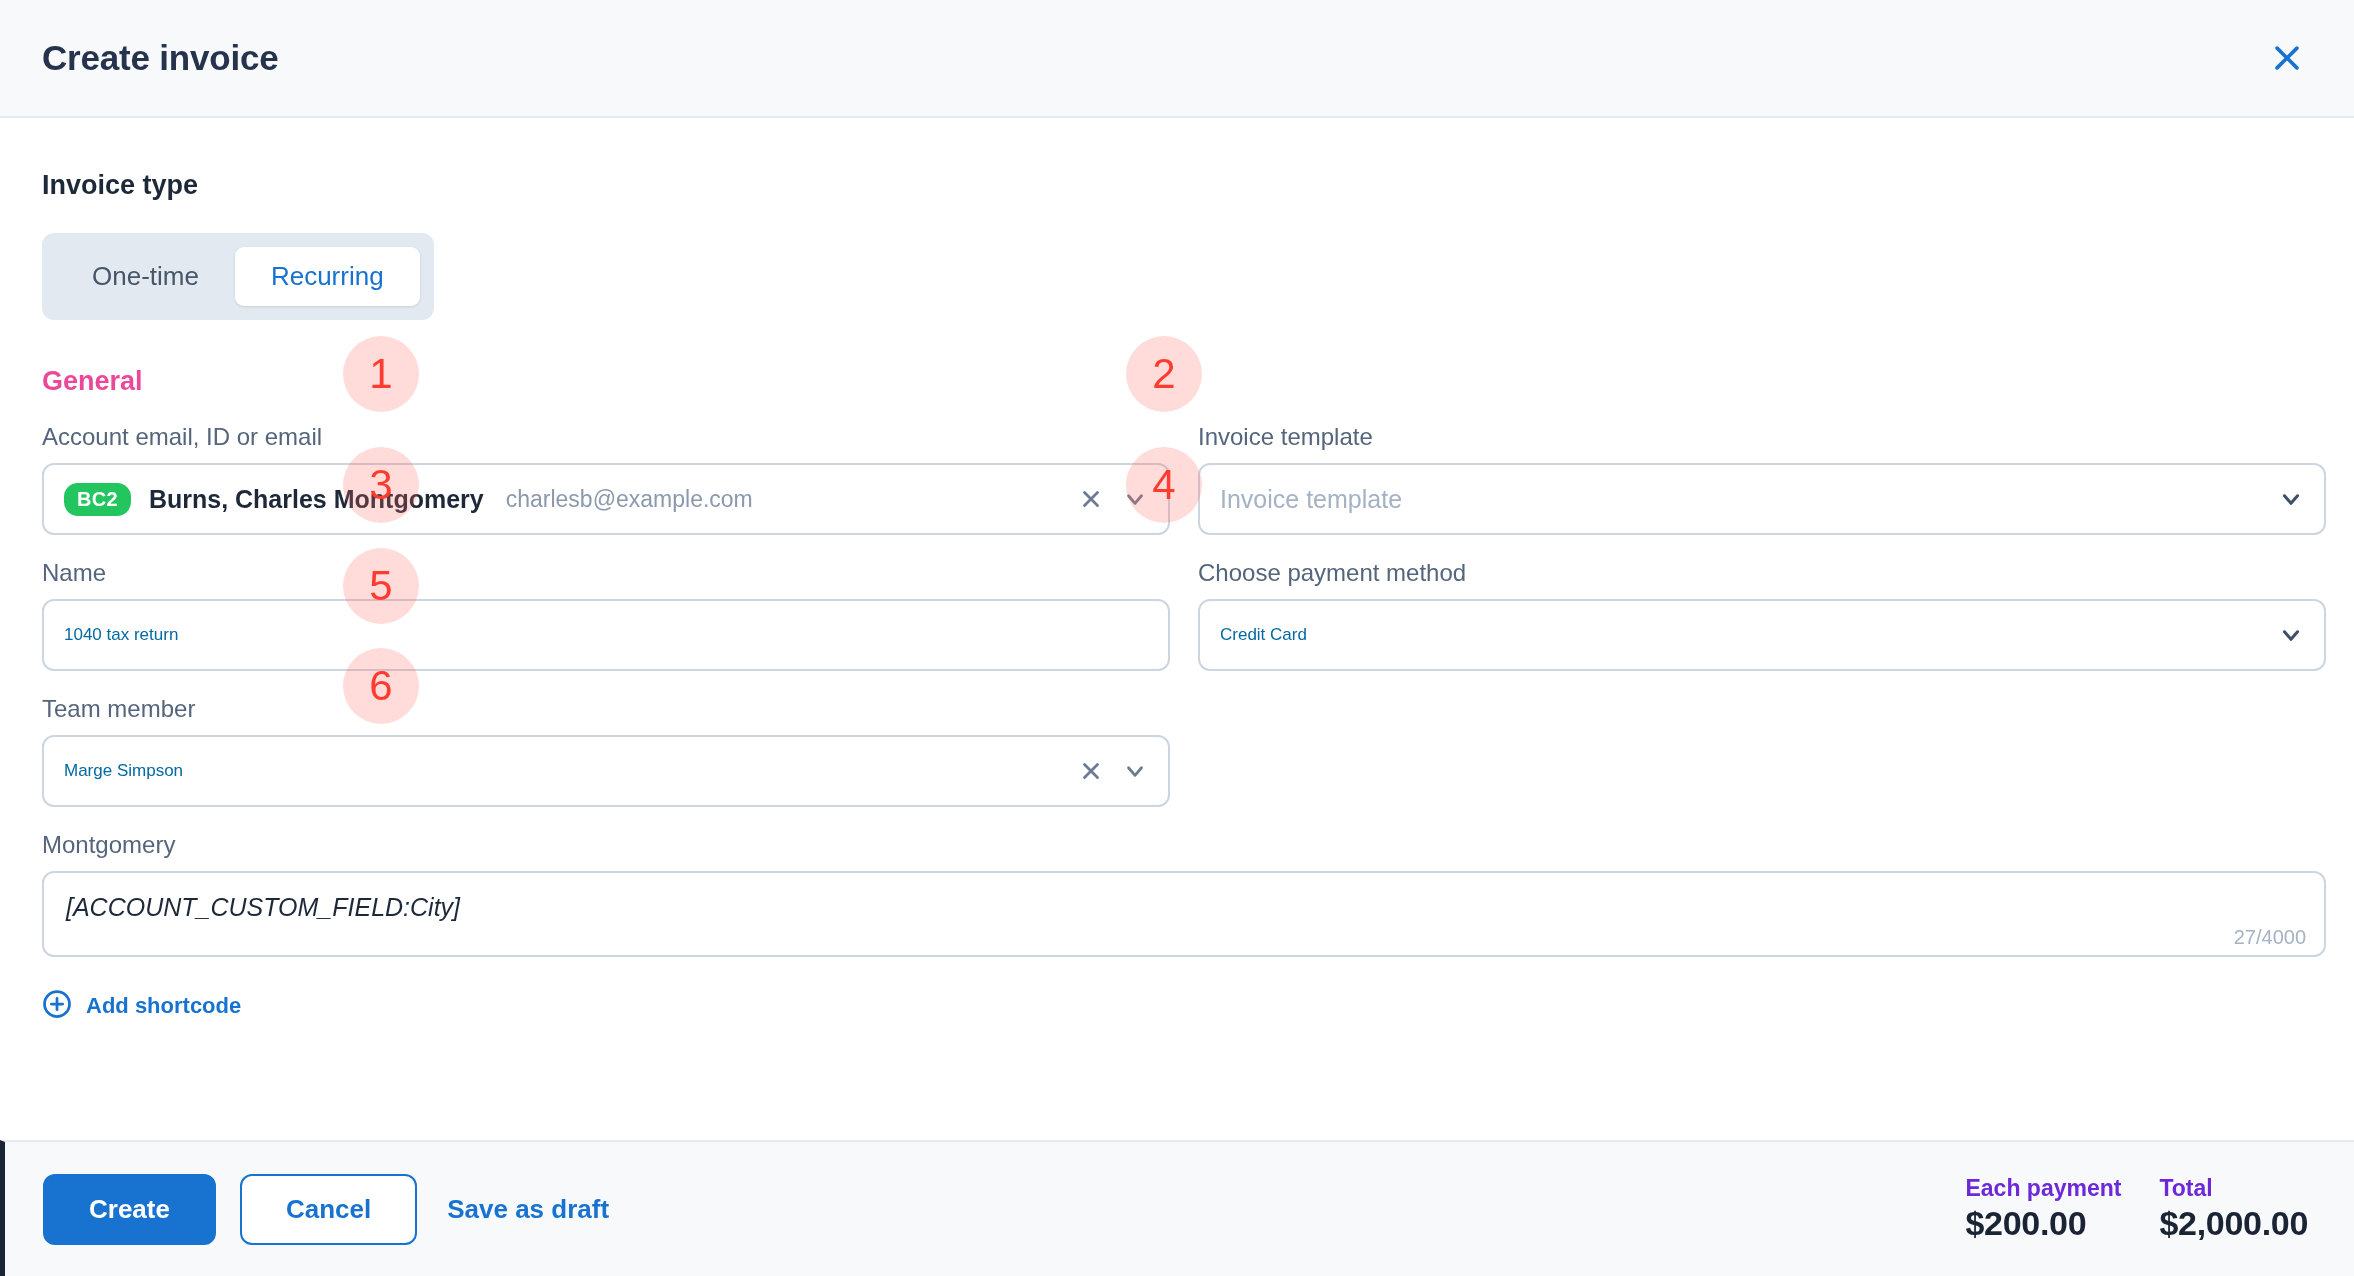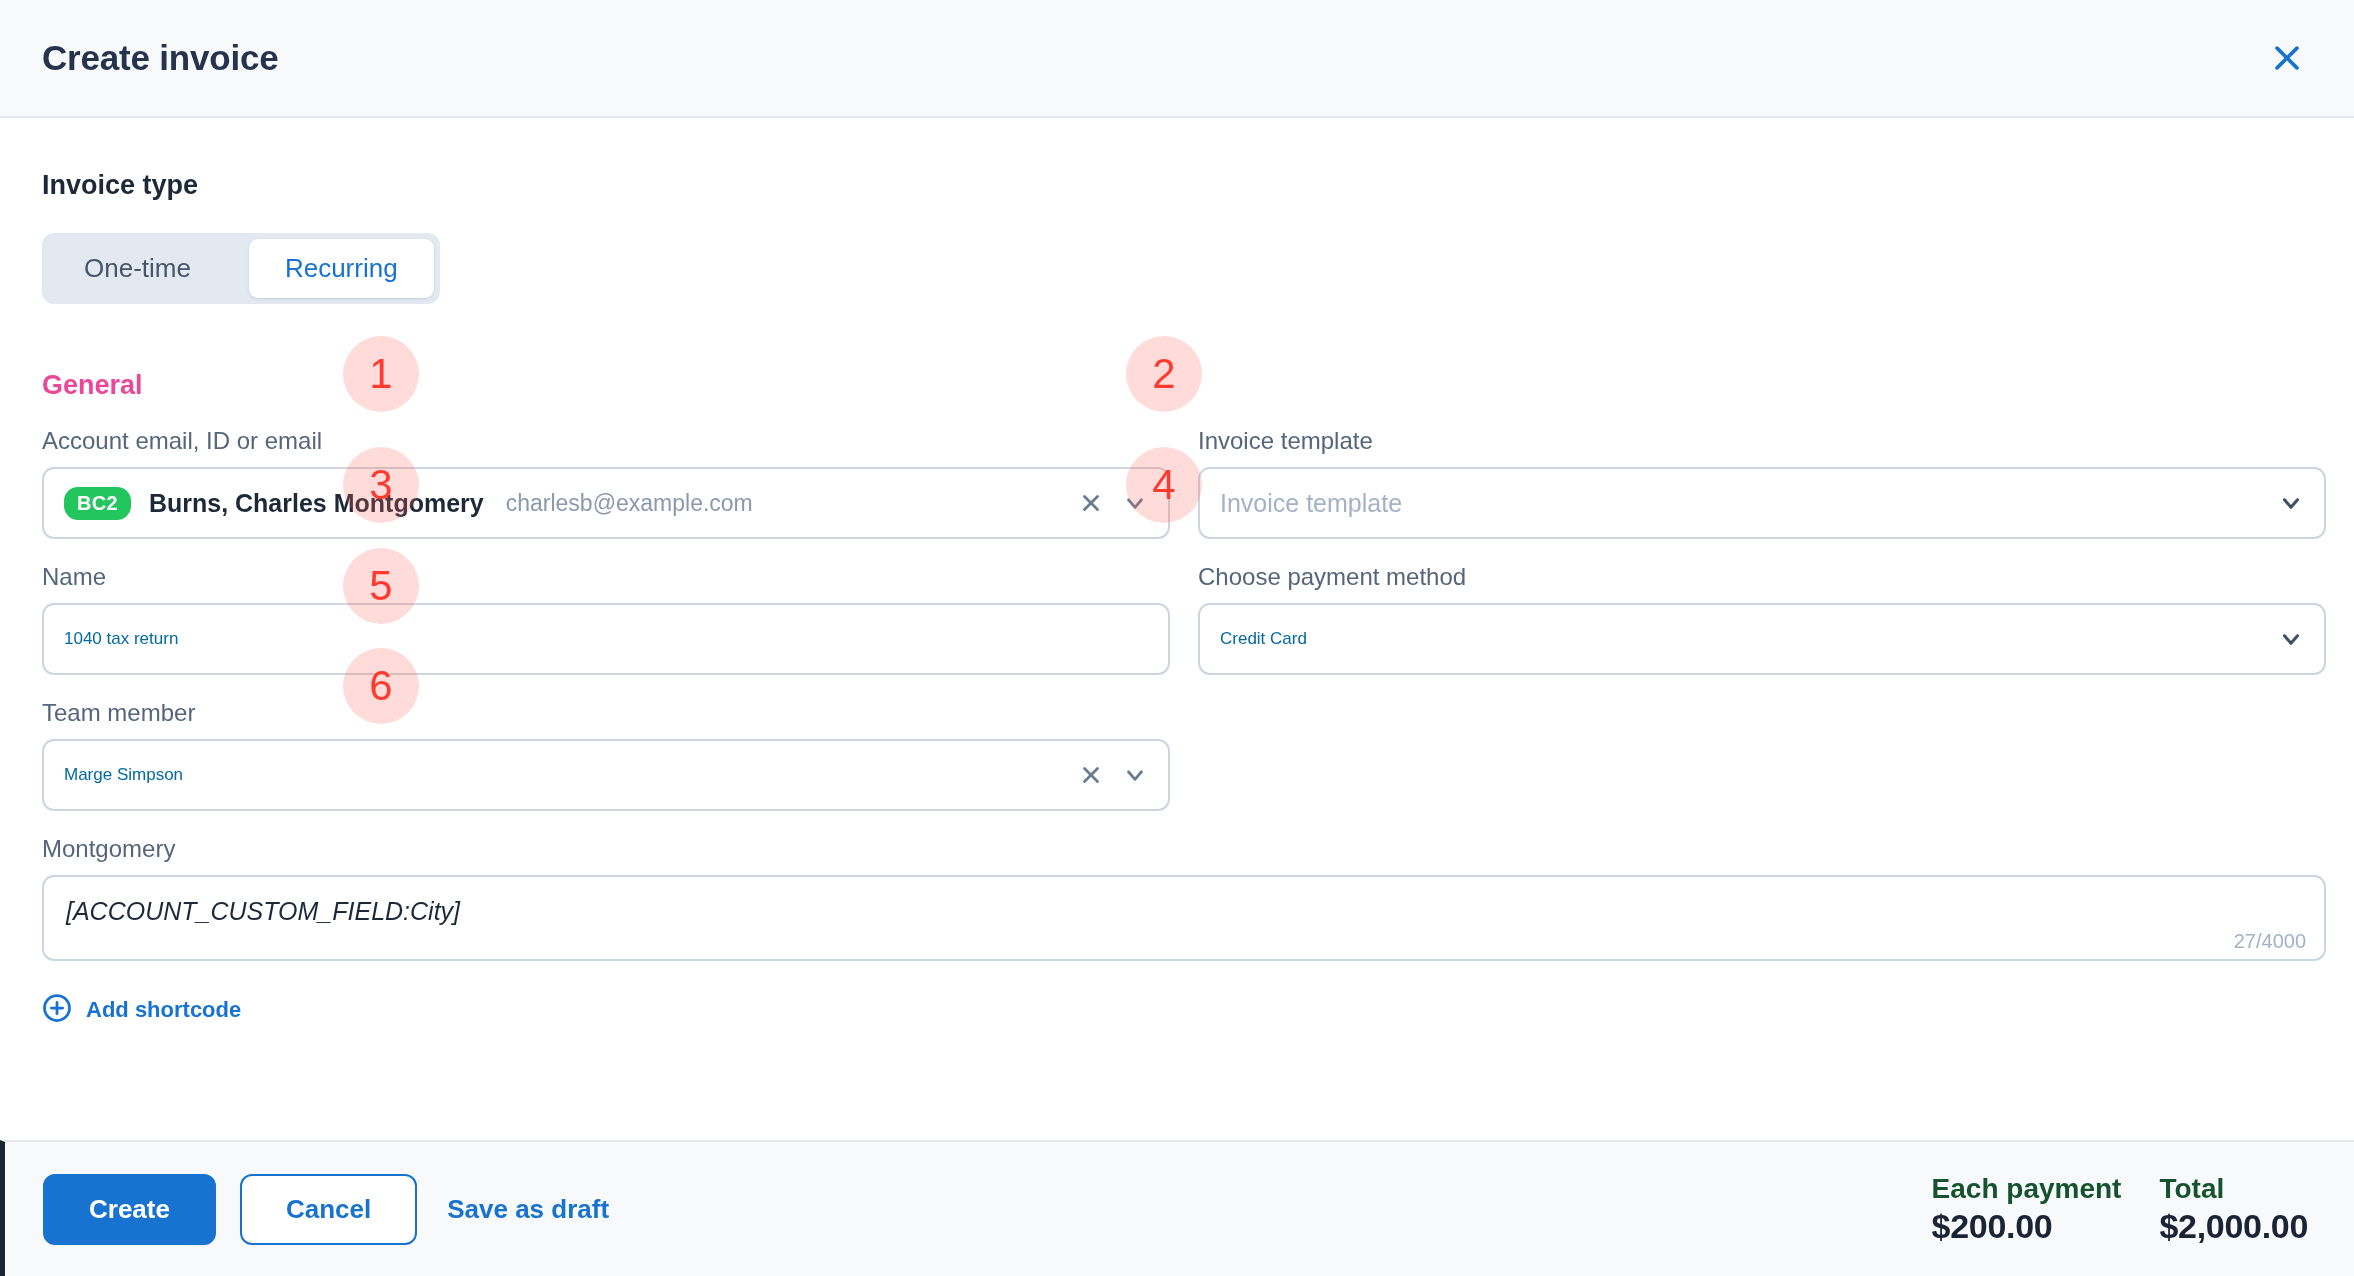"One-time" .segmented { gap: 22px -> none; margin-bottom: 66px -> 46px; padding: 6px -> 14px }
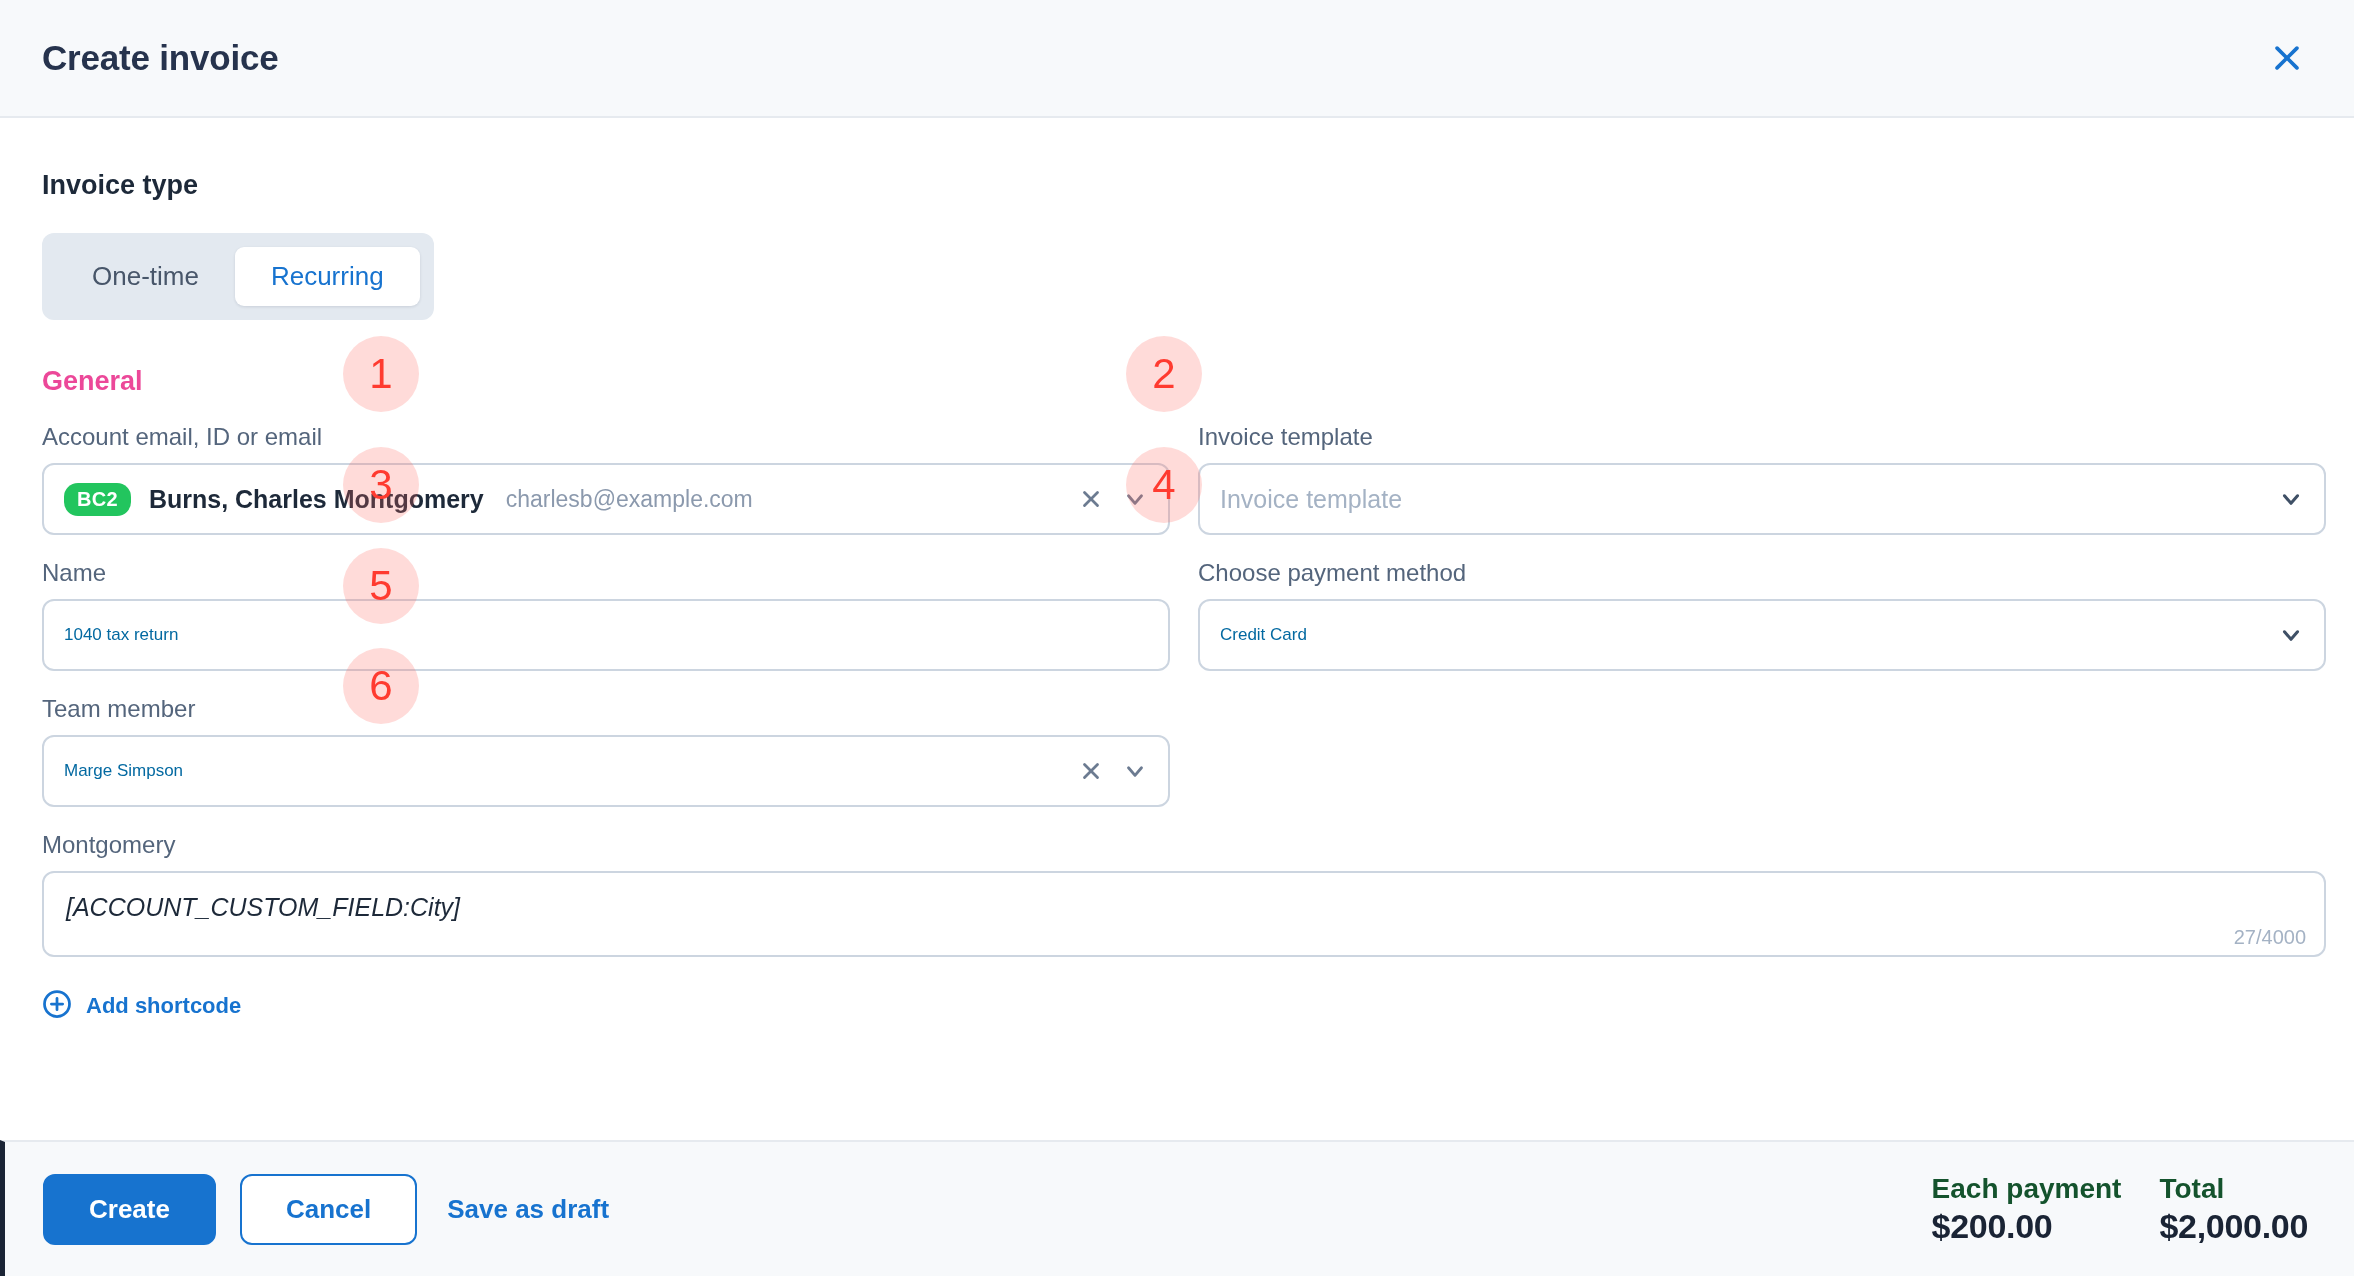"Each payment" .total-label { color: #14532d -> #6d28d9; font-size: 28px -> 23px }
